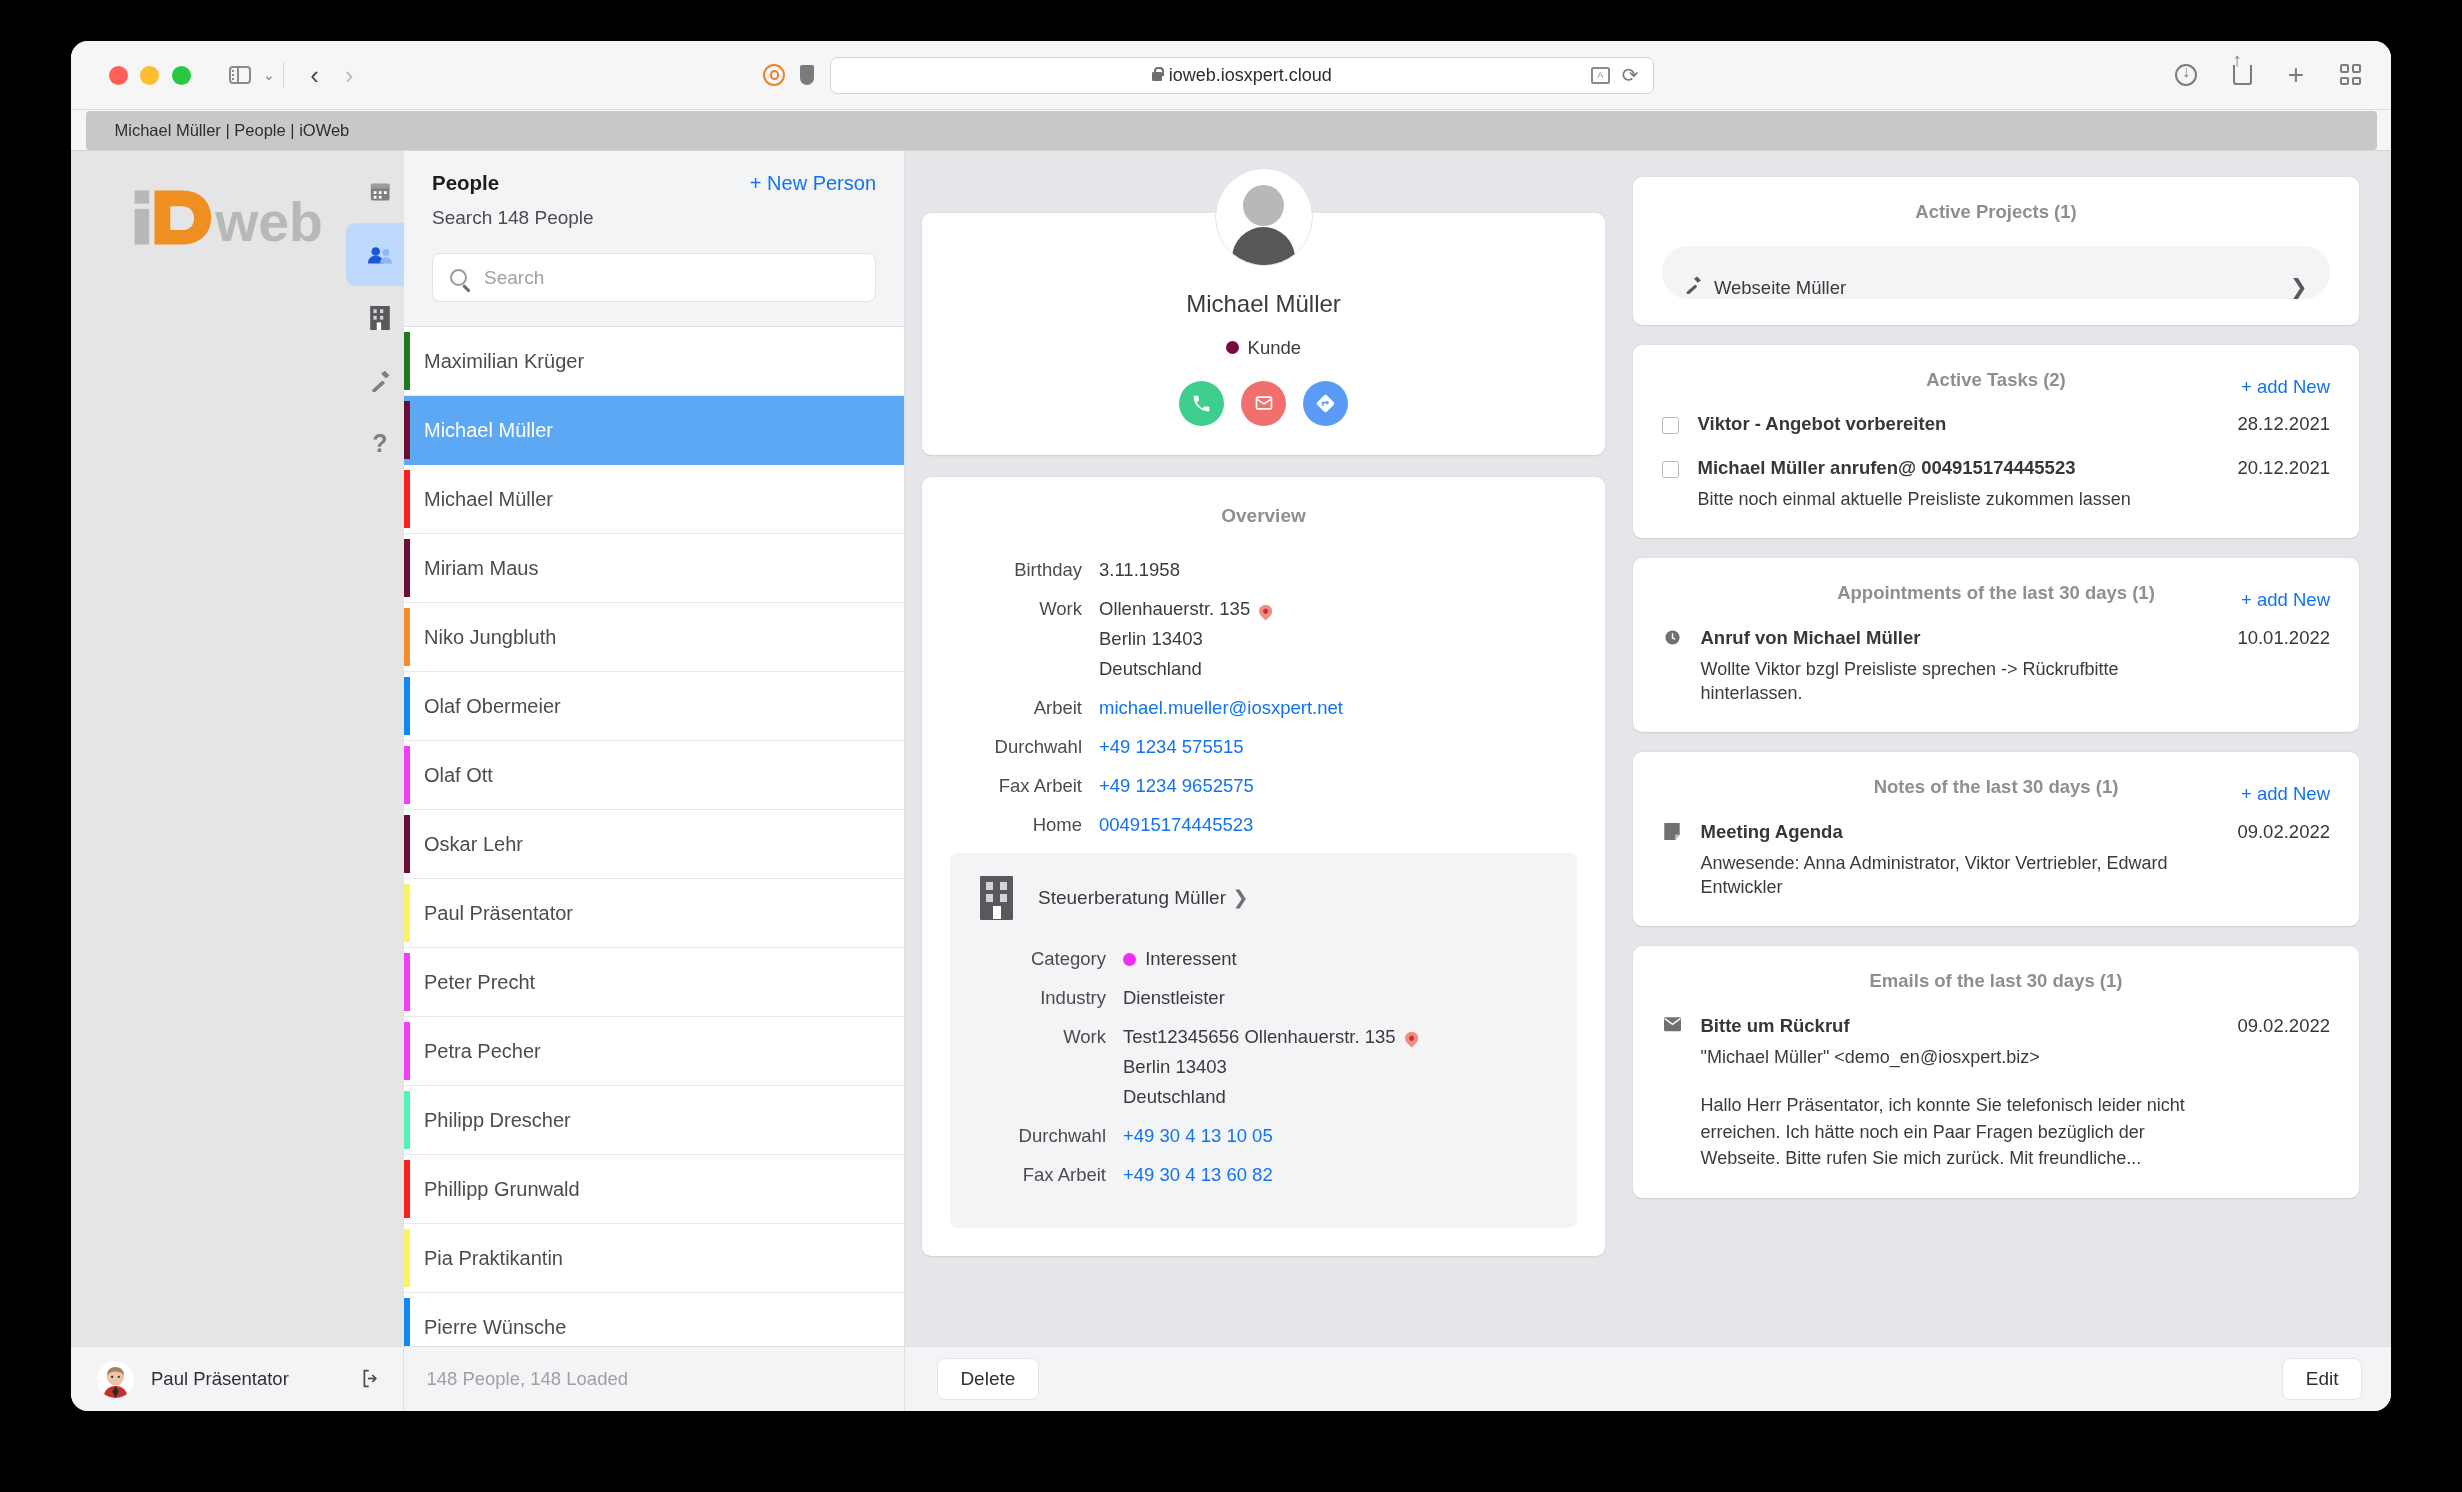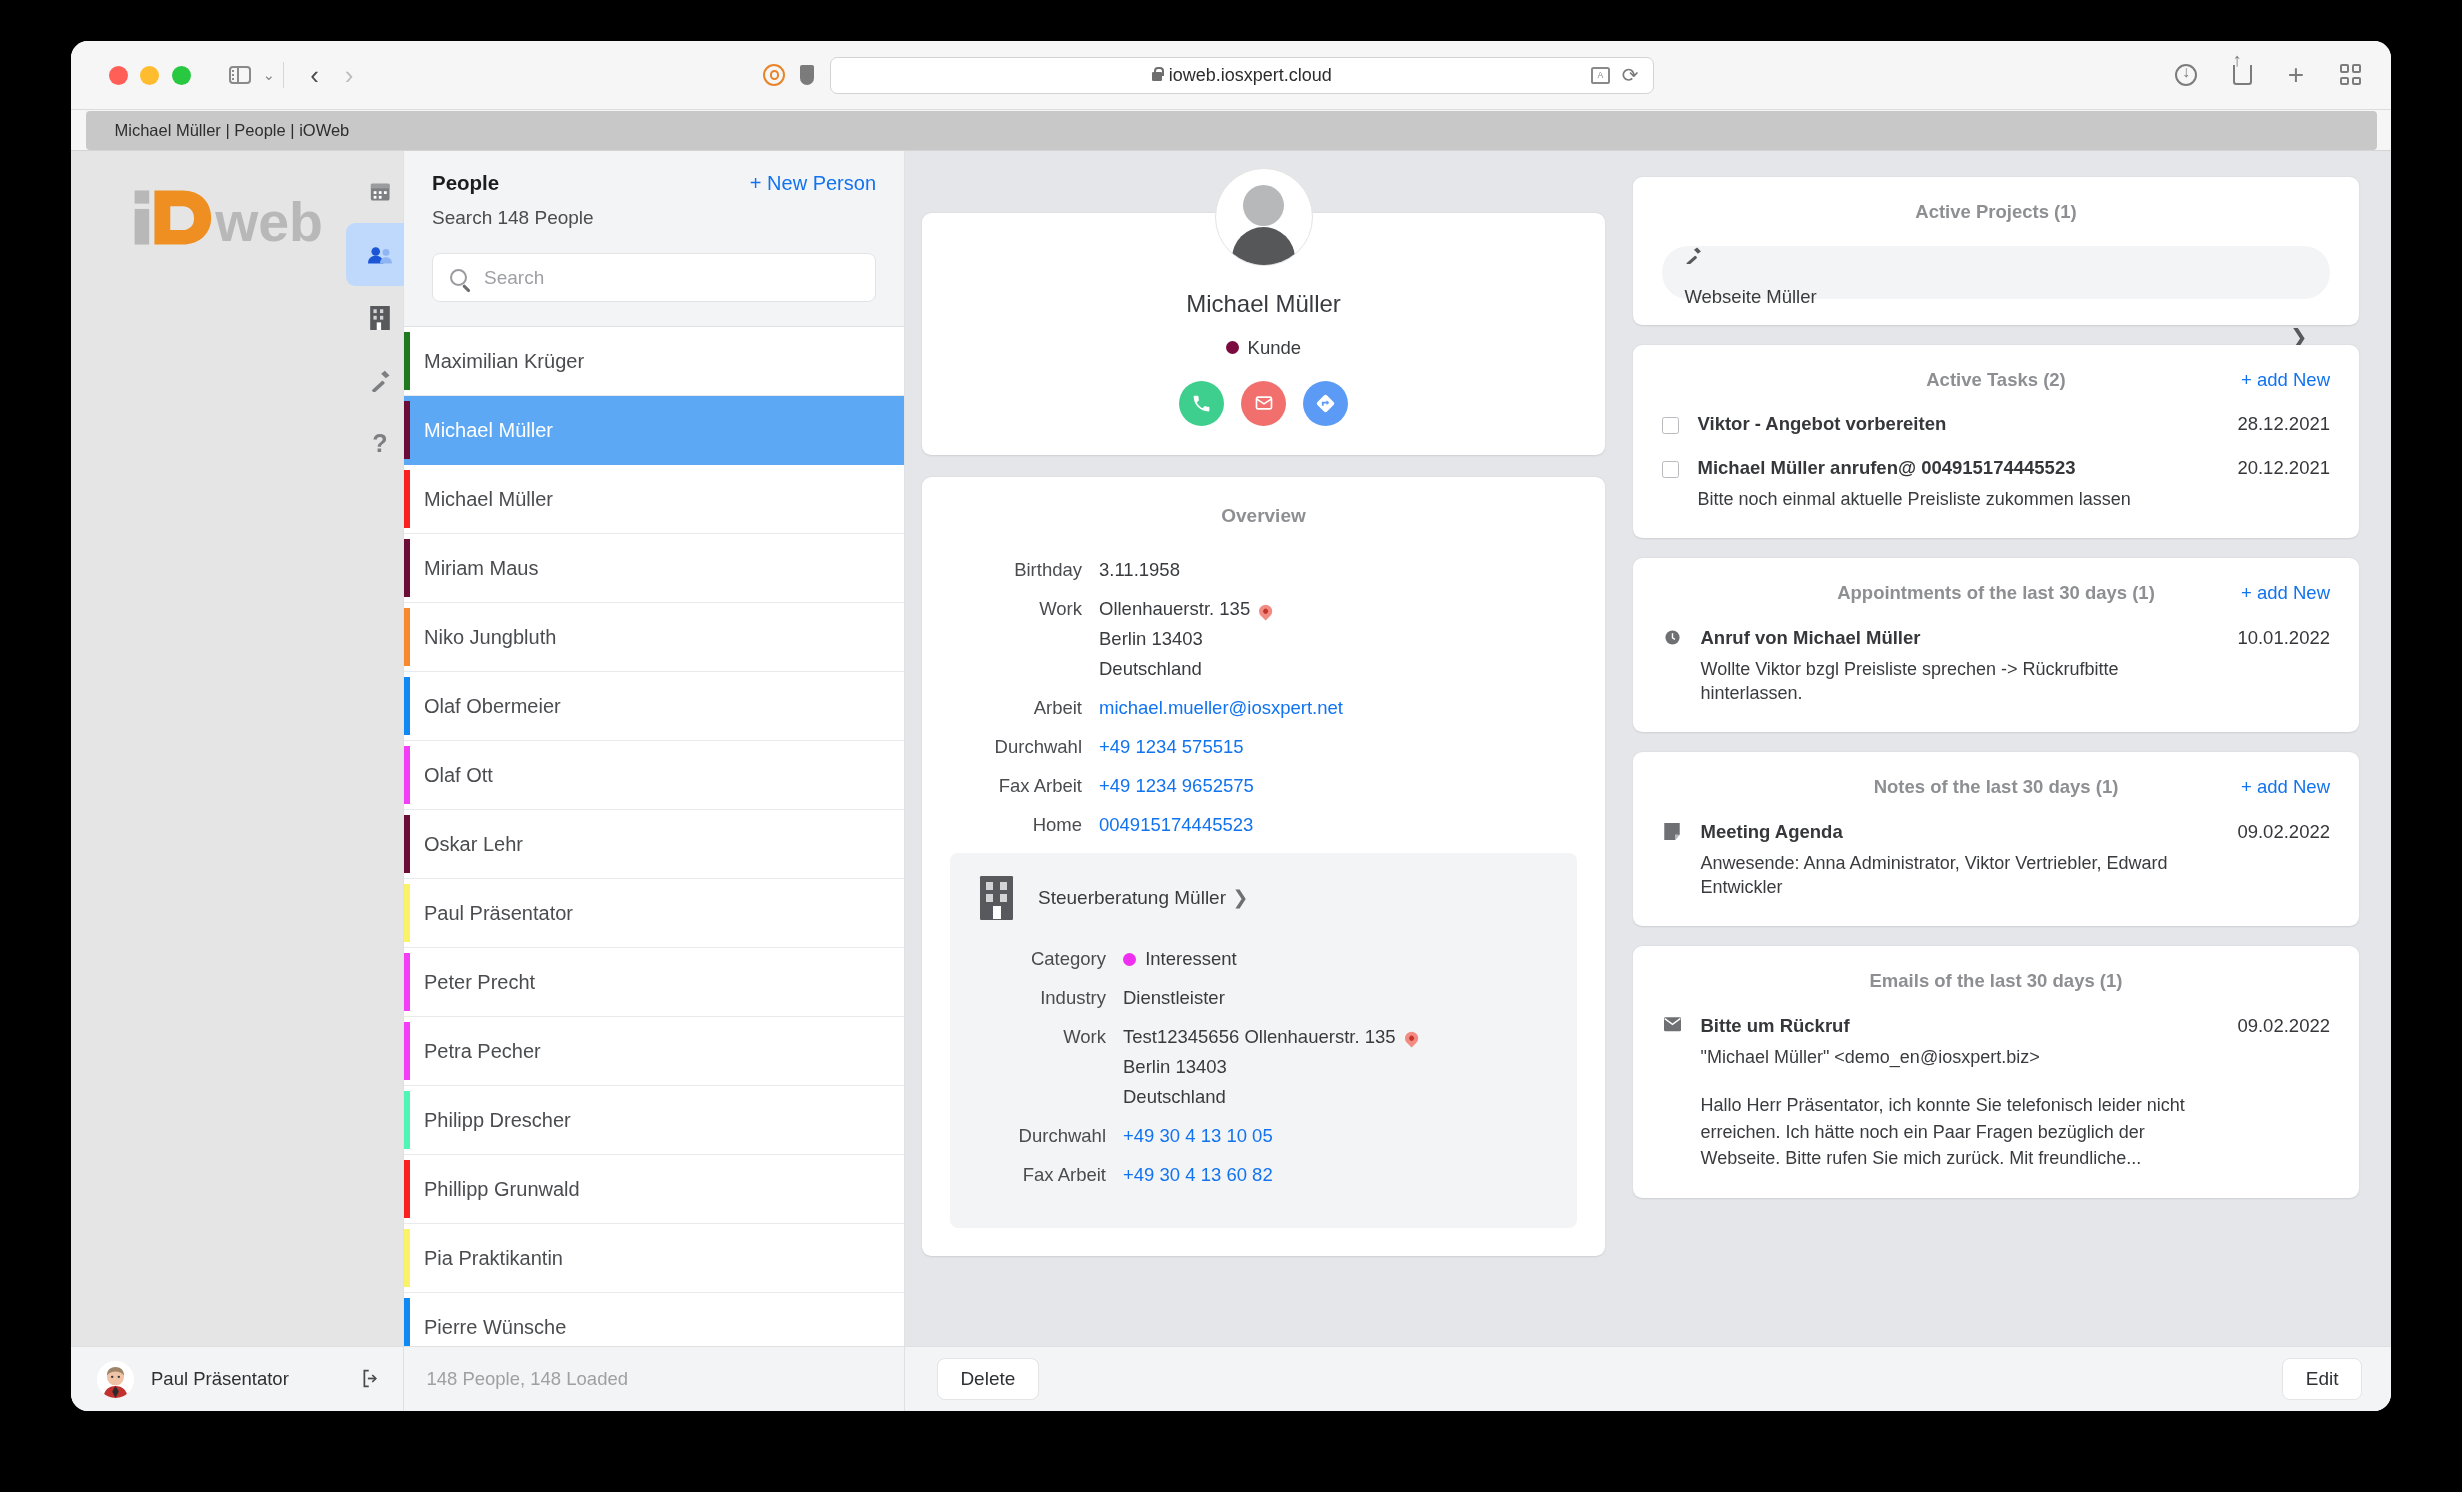"Webseite Müller" .proj-pill { align-items: flex-start -> flex-end; flex-direction: column -> none; gap: 17px -> 11px }
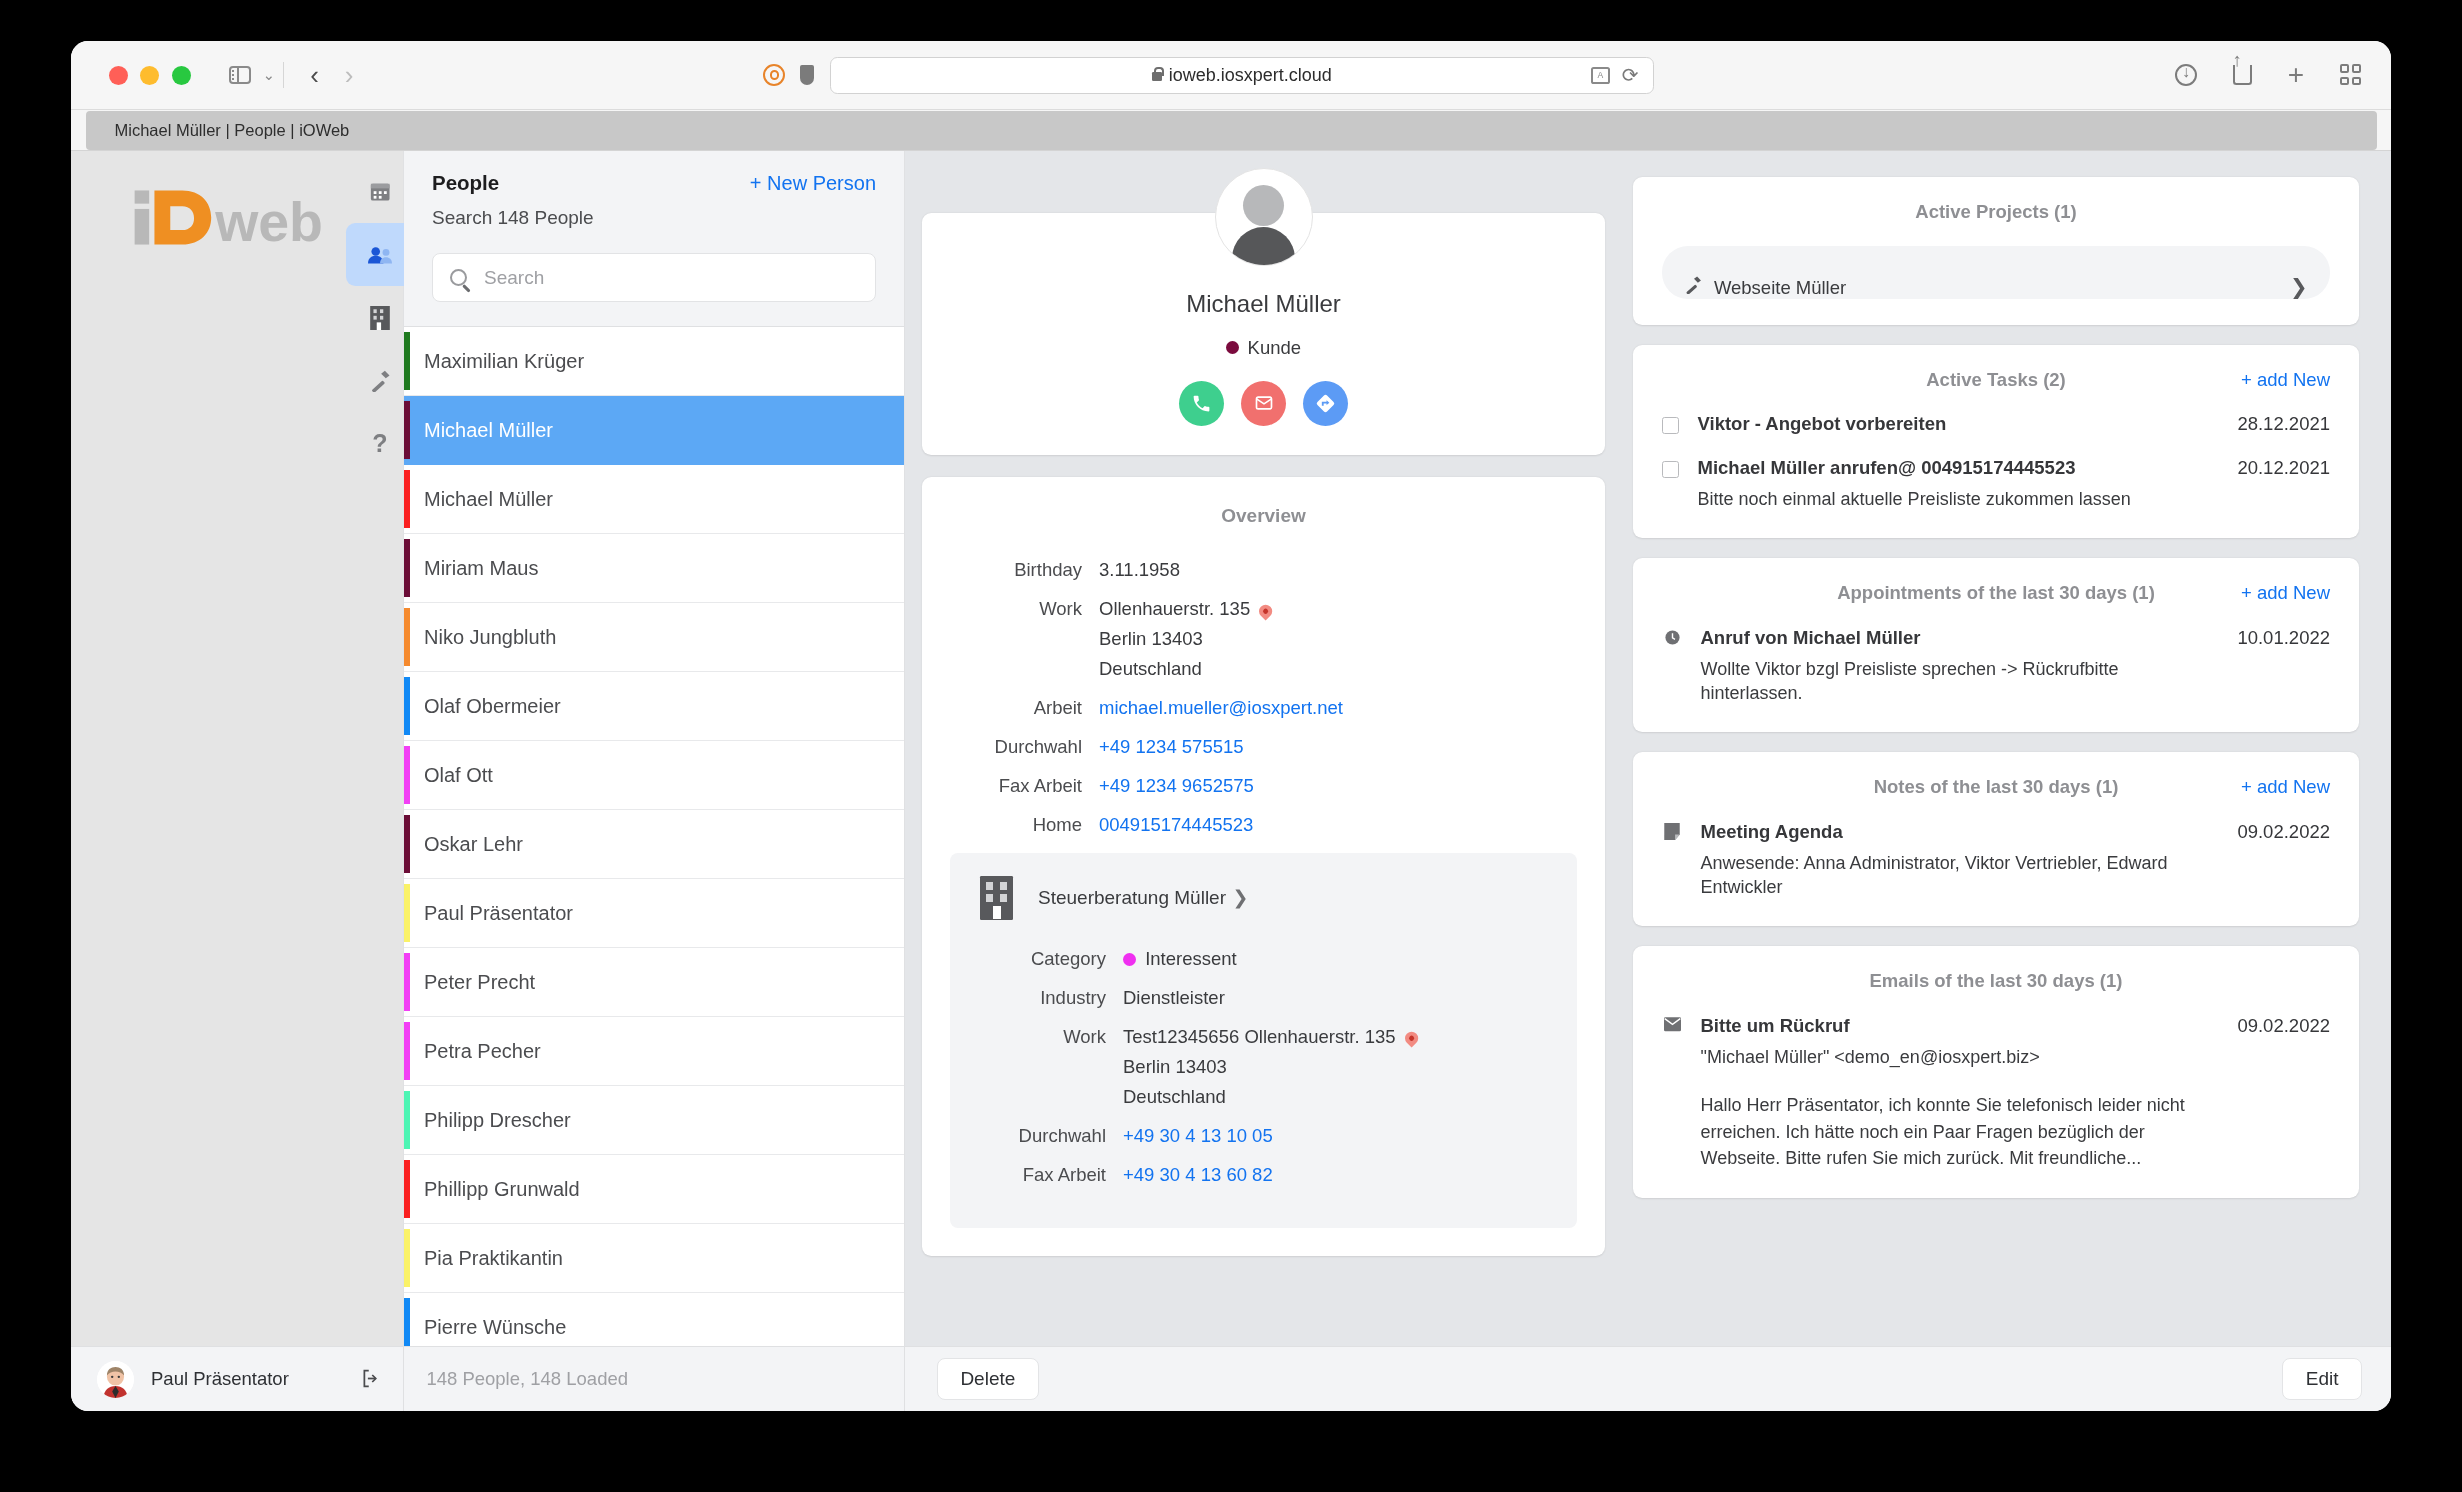"+ add New" .addnew { top: 24px -> 31px }
